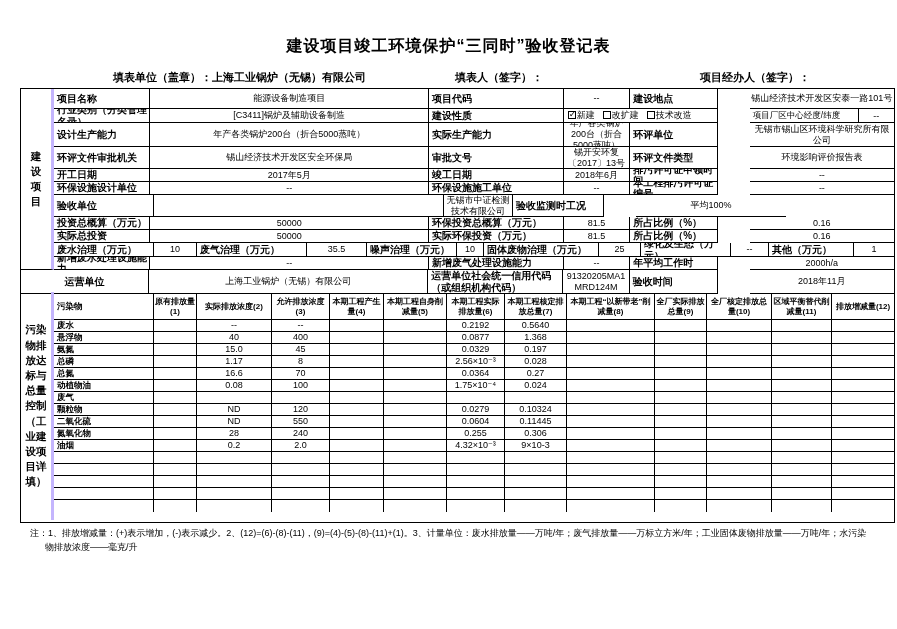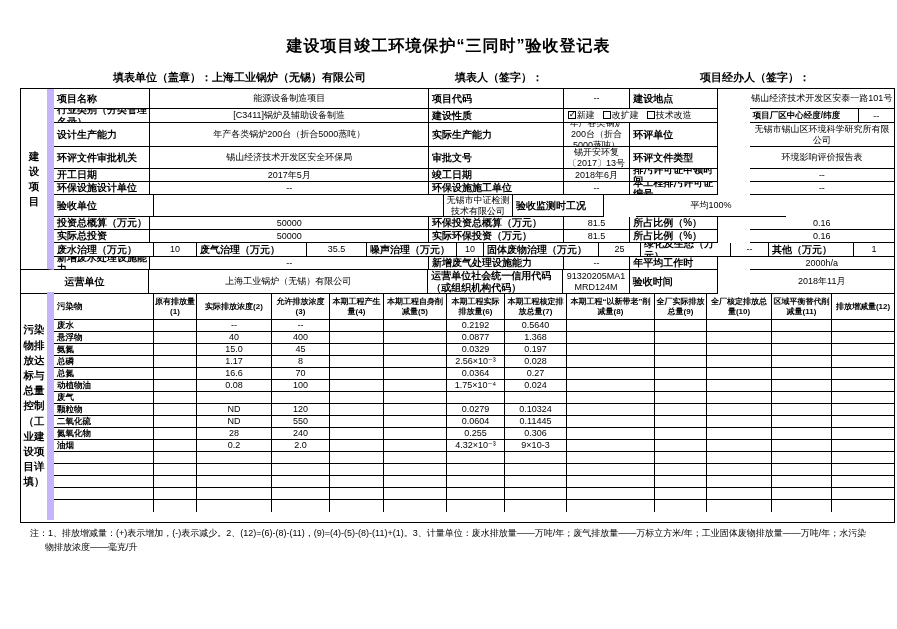"项目厂区中心经度/纬度" .coord-l { font-weight: bold -> normal }
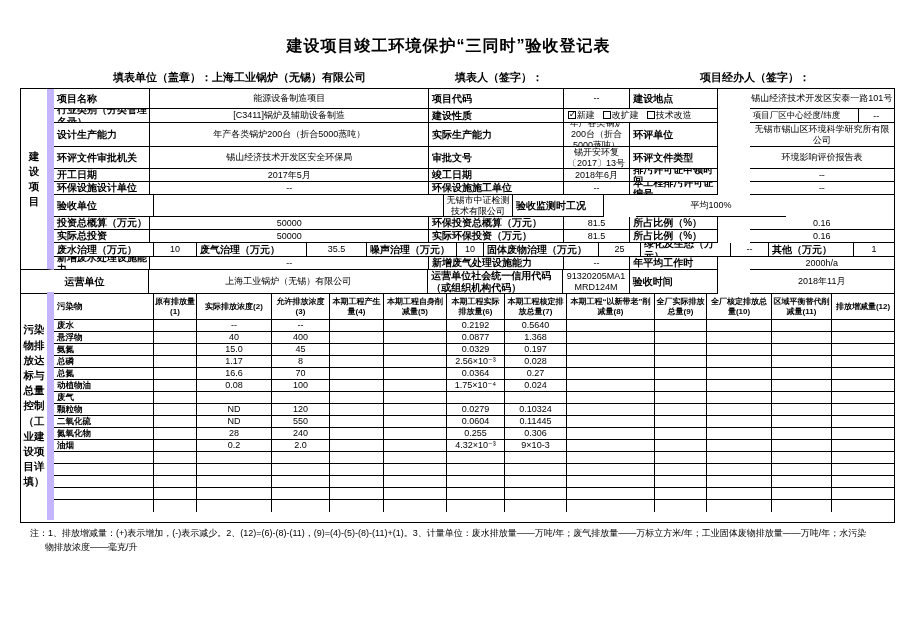"建设项目" .vstrip { border-right: 7px solid #c4b5fd -> 3px solid #c4b5fd }
